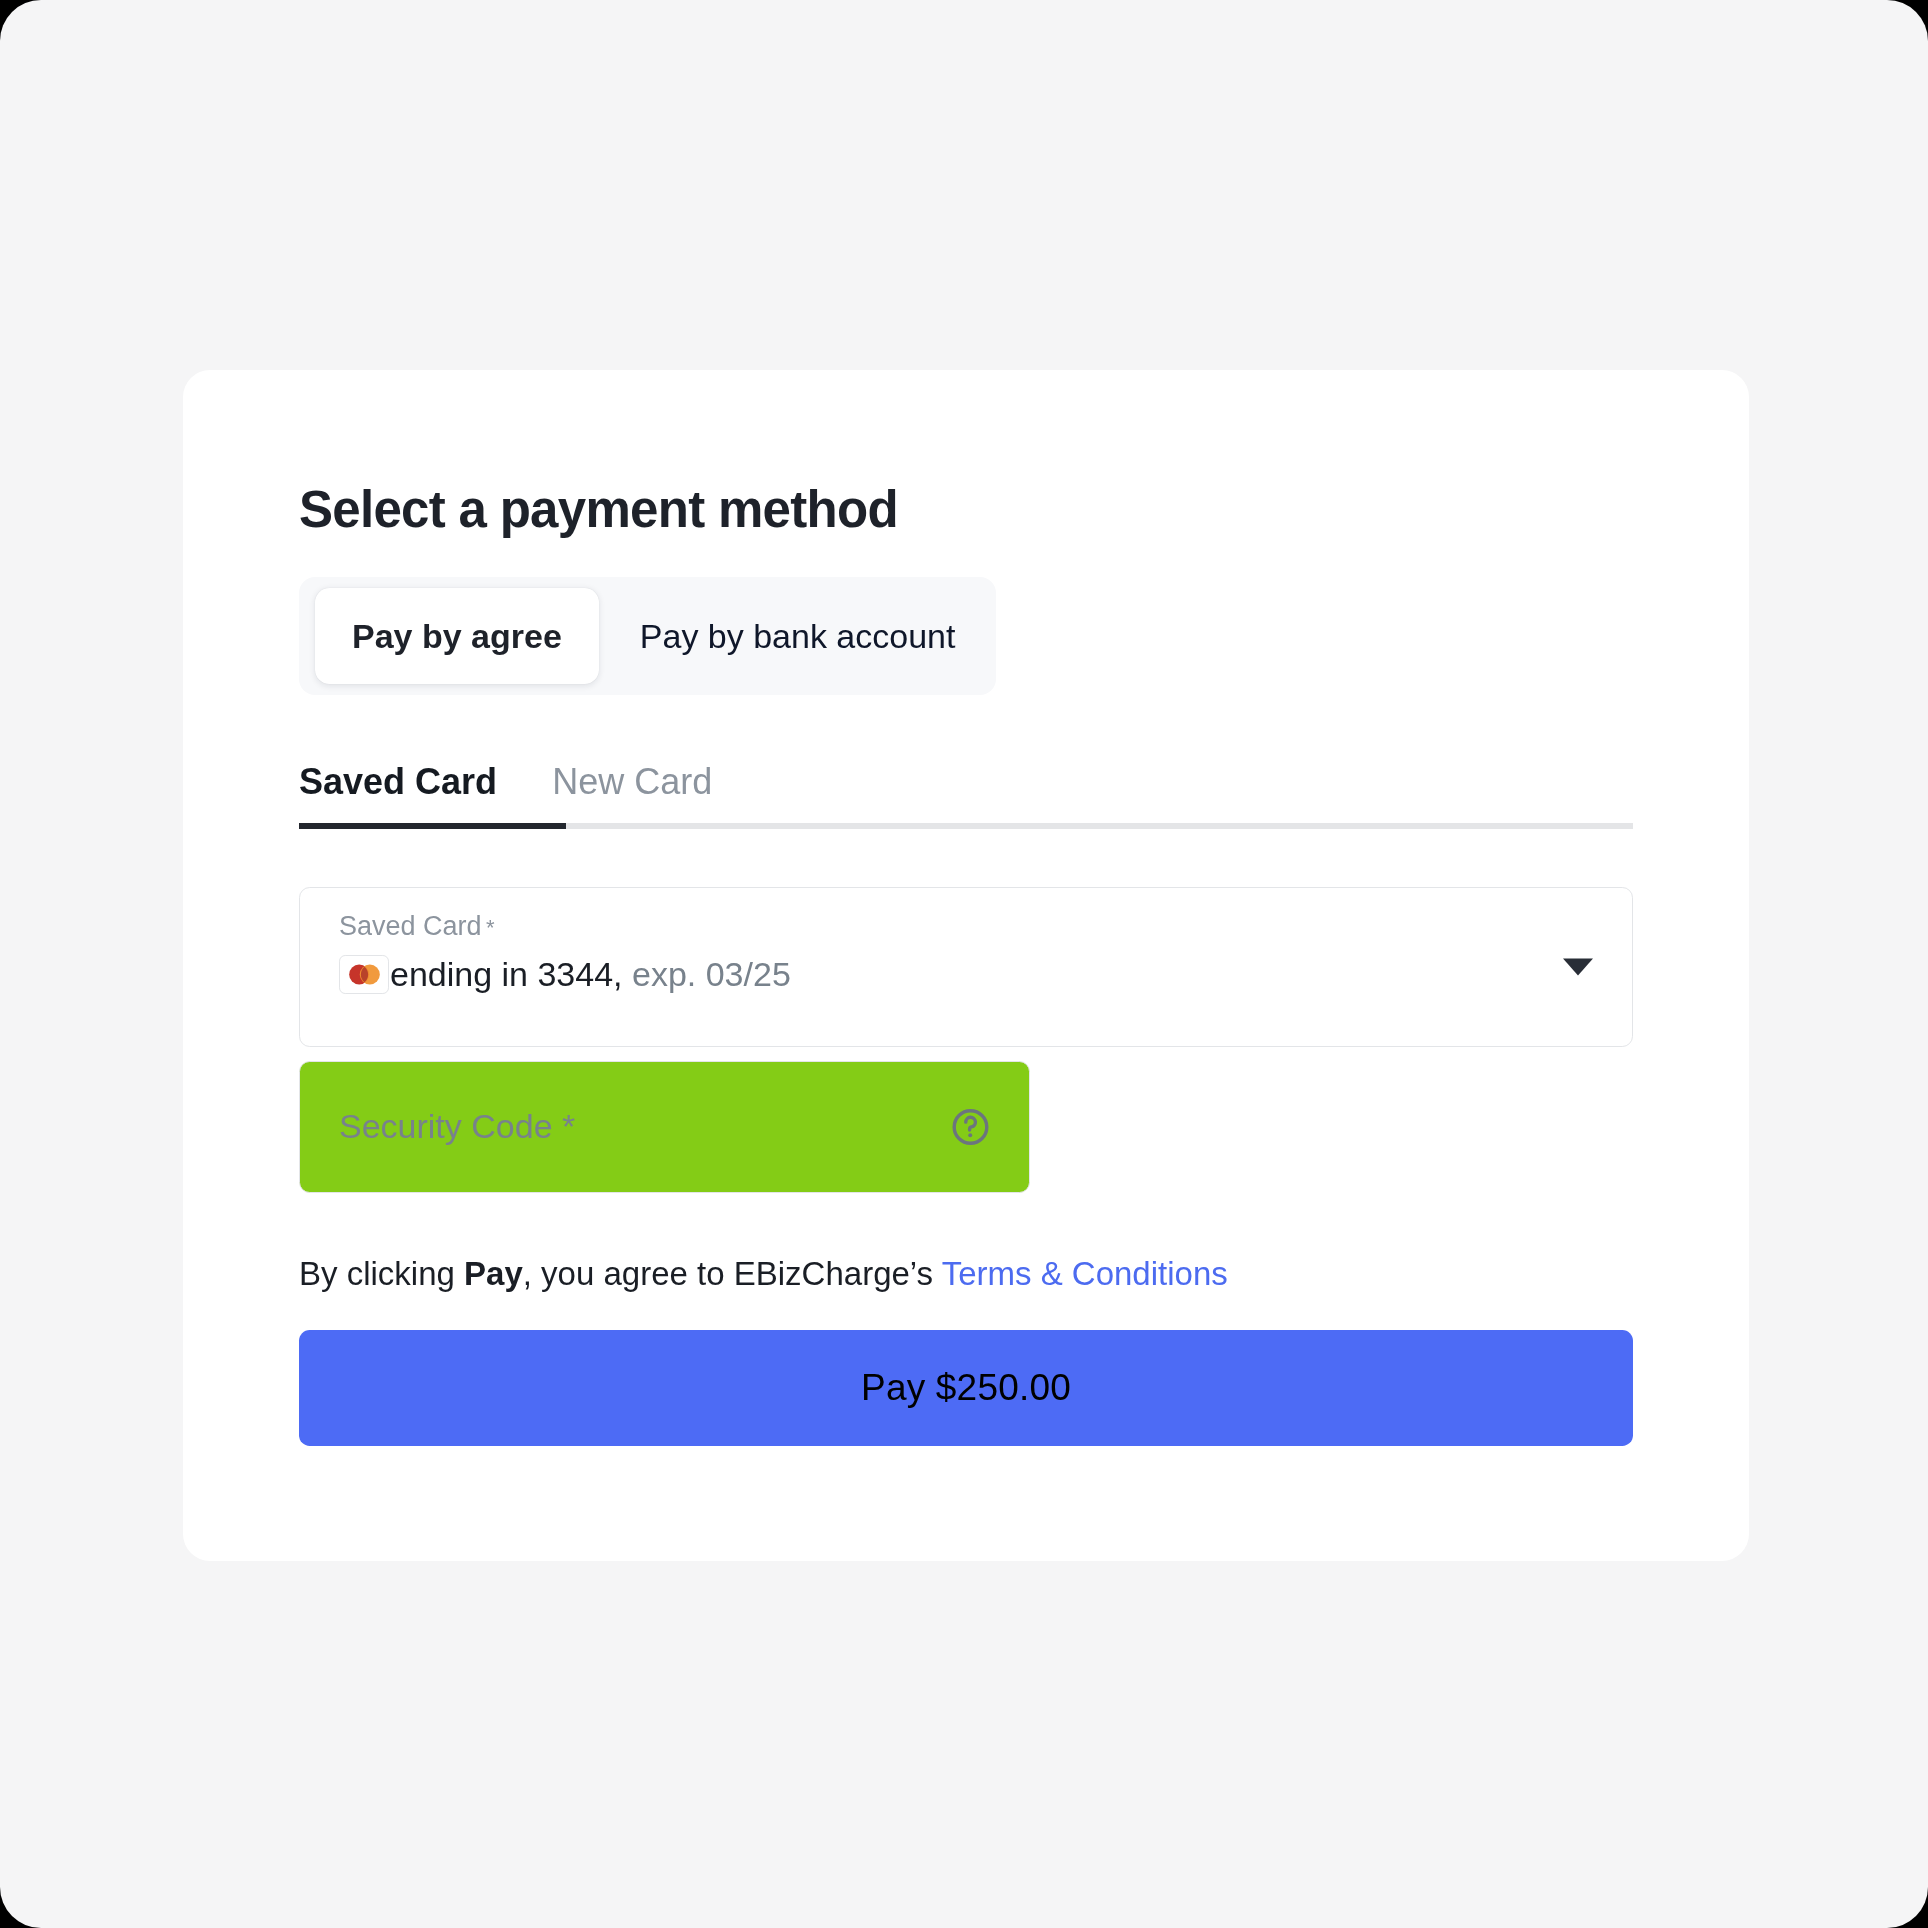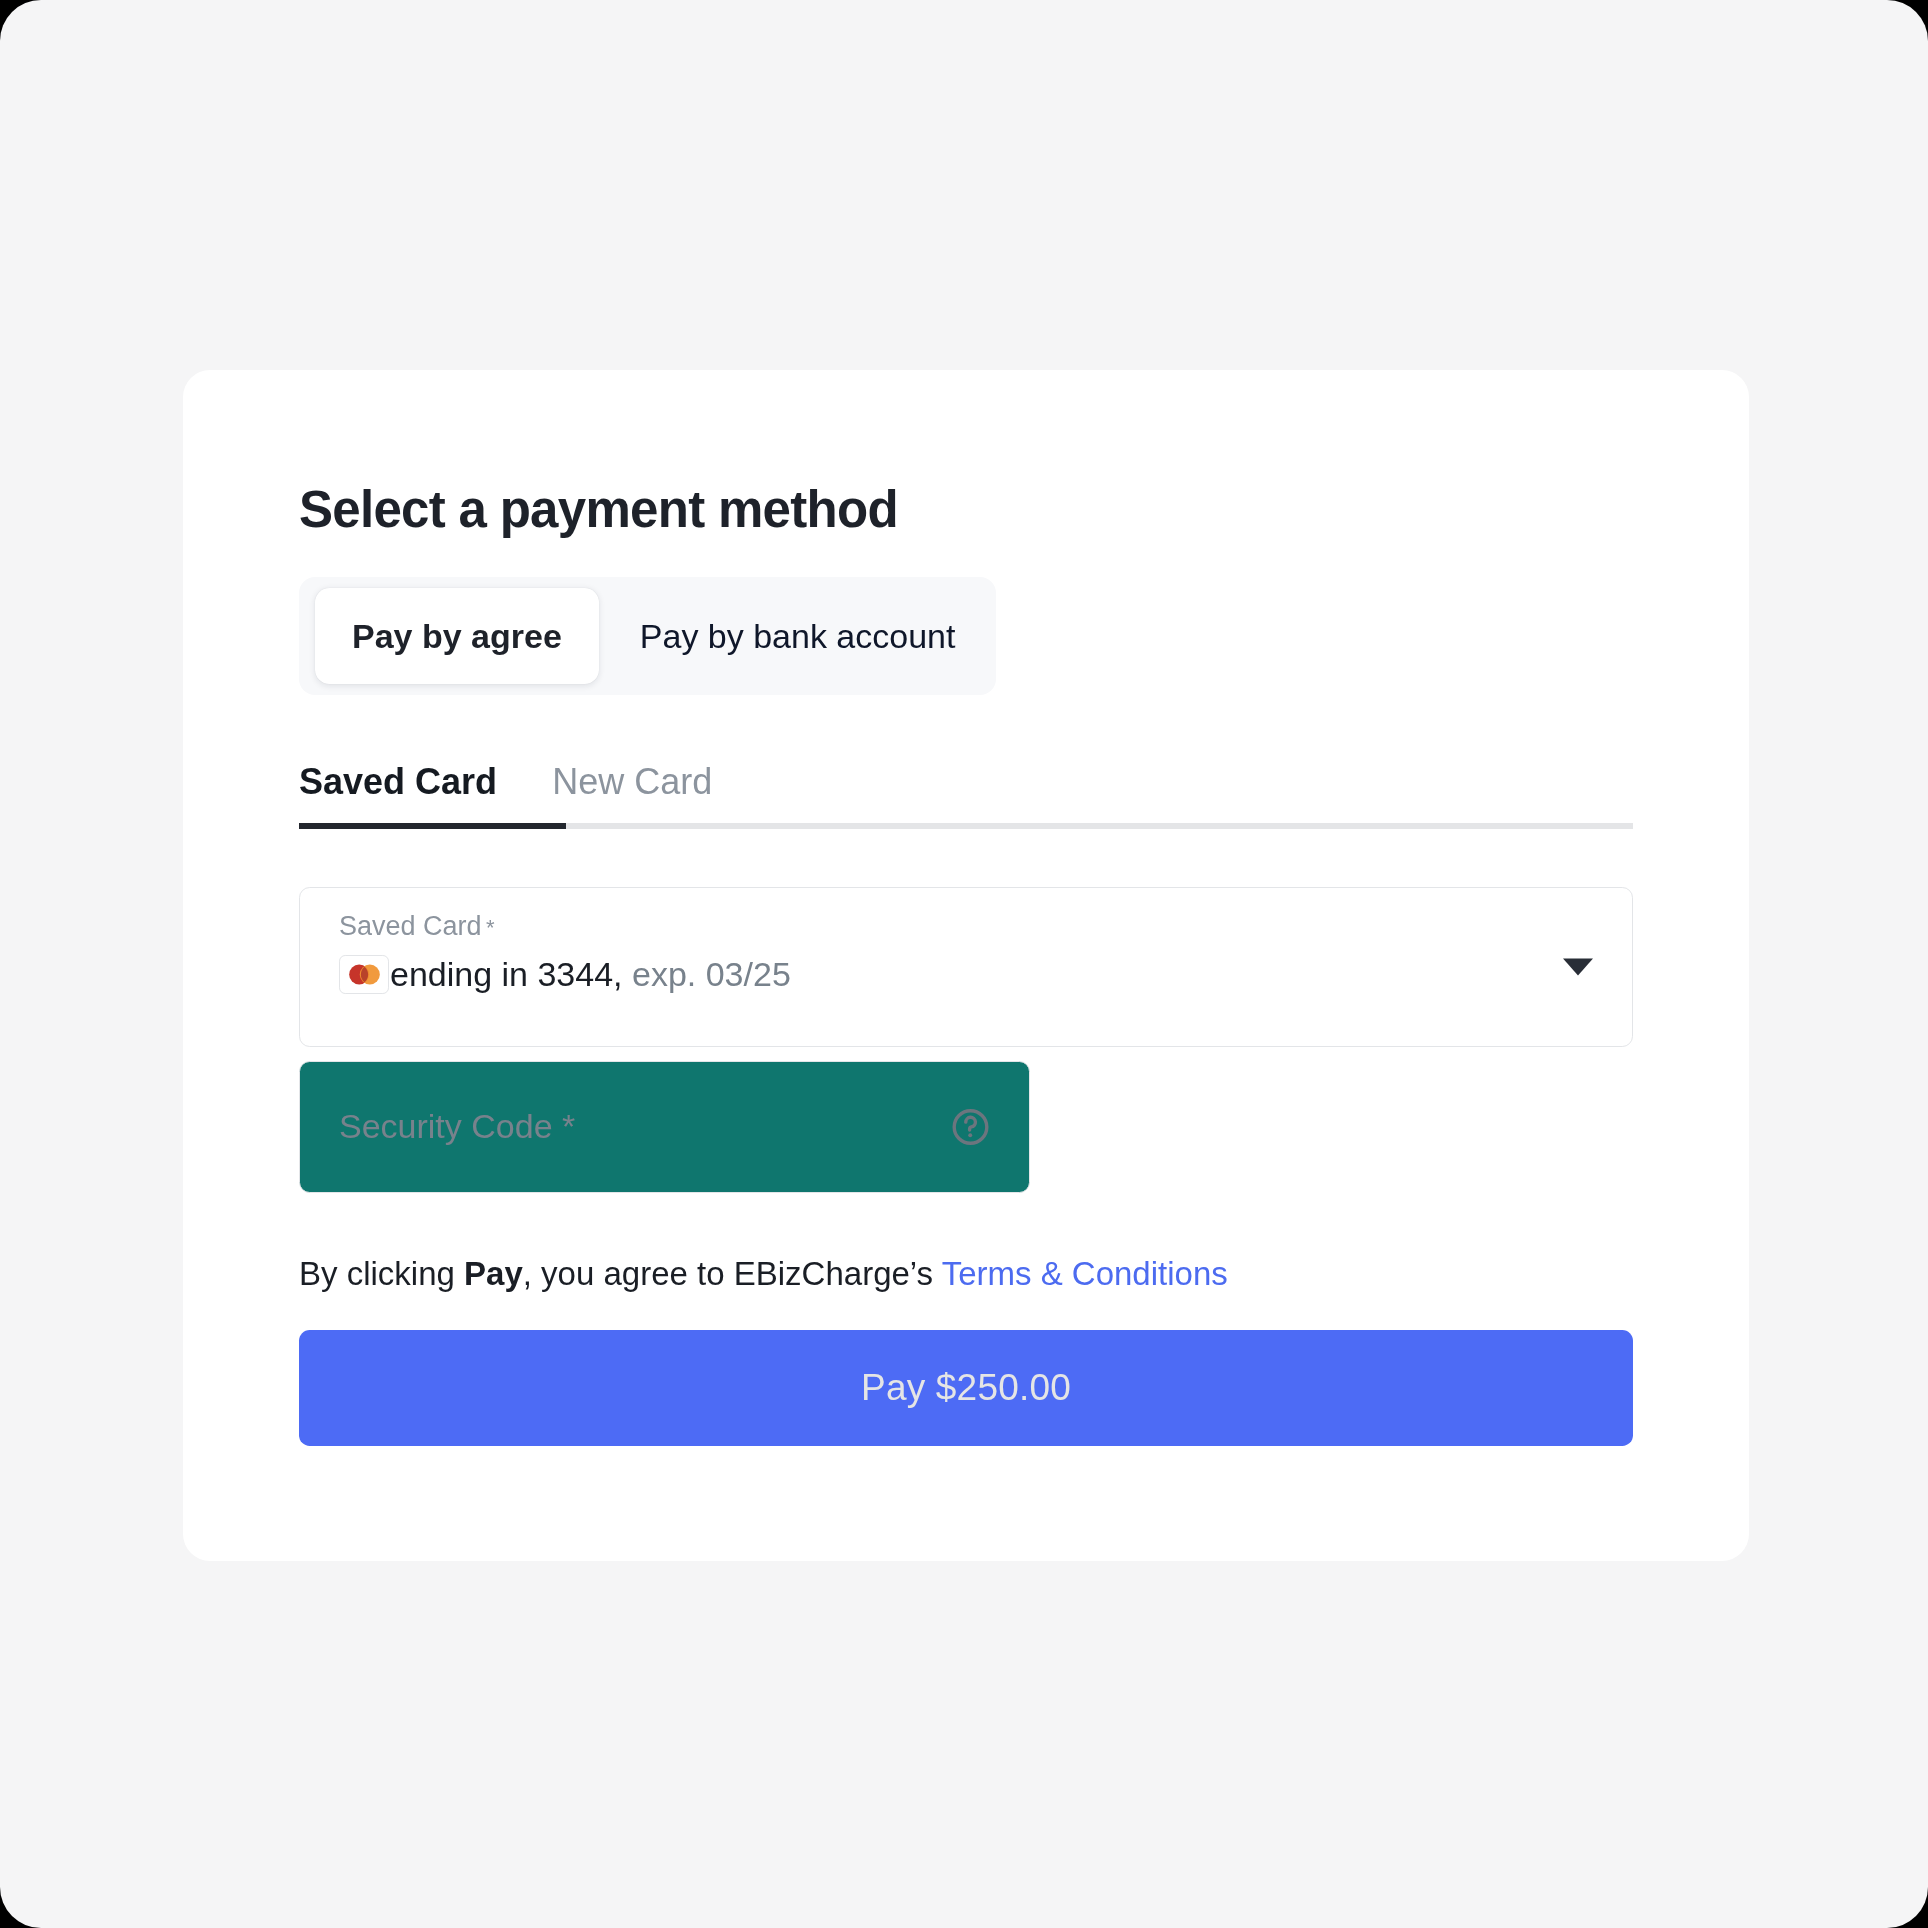"Security Code *" #security-code-field { background: #0f766e -> #84cc16 }
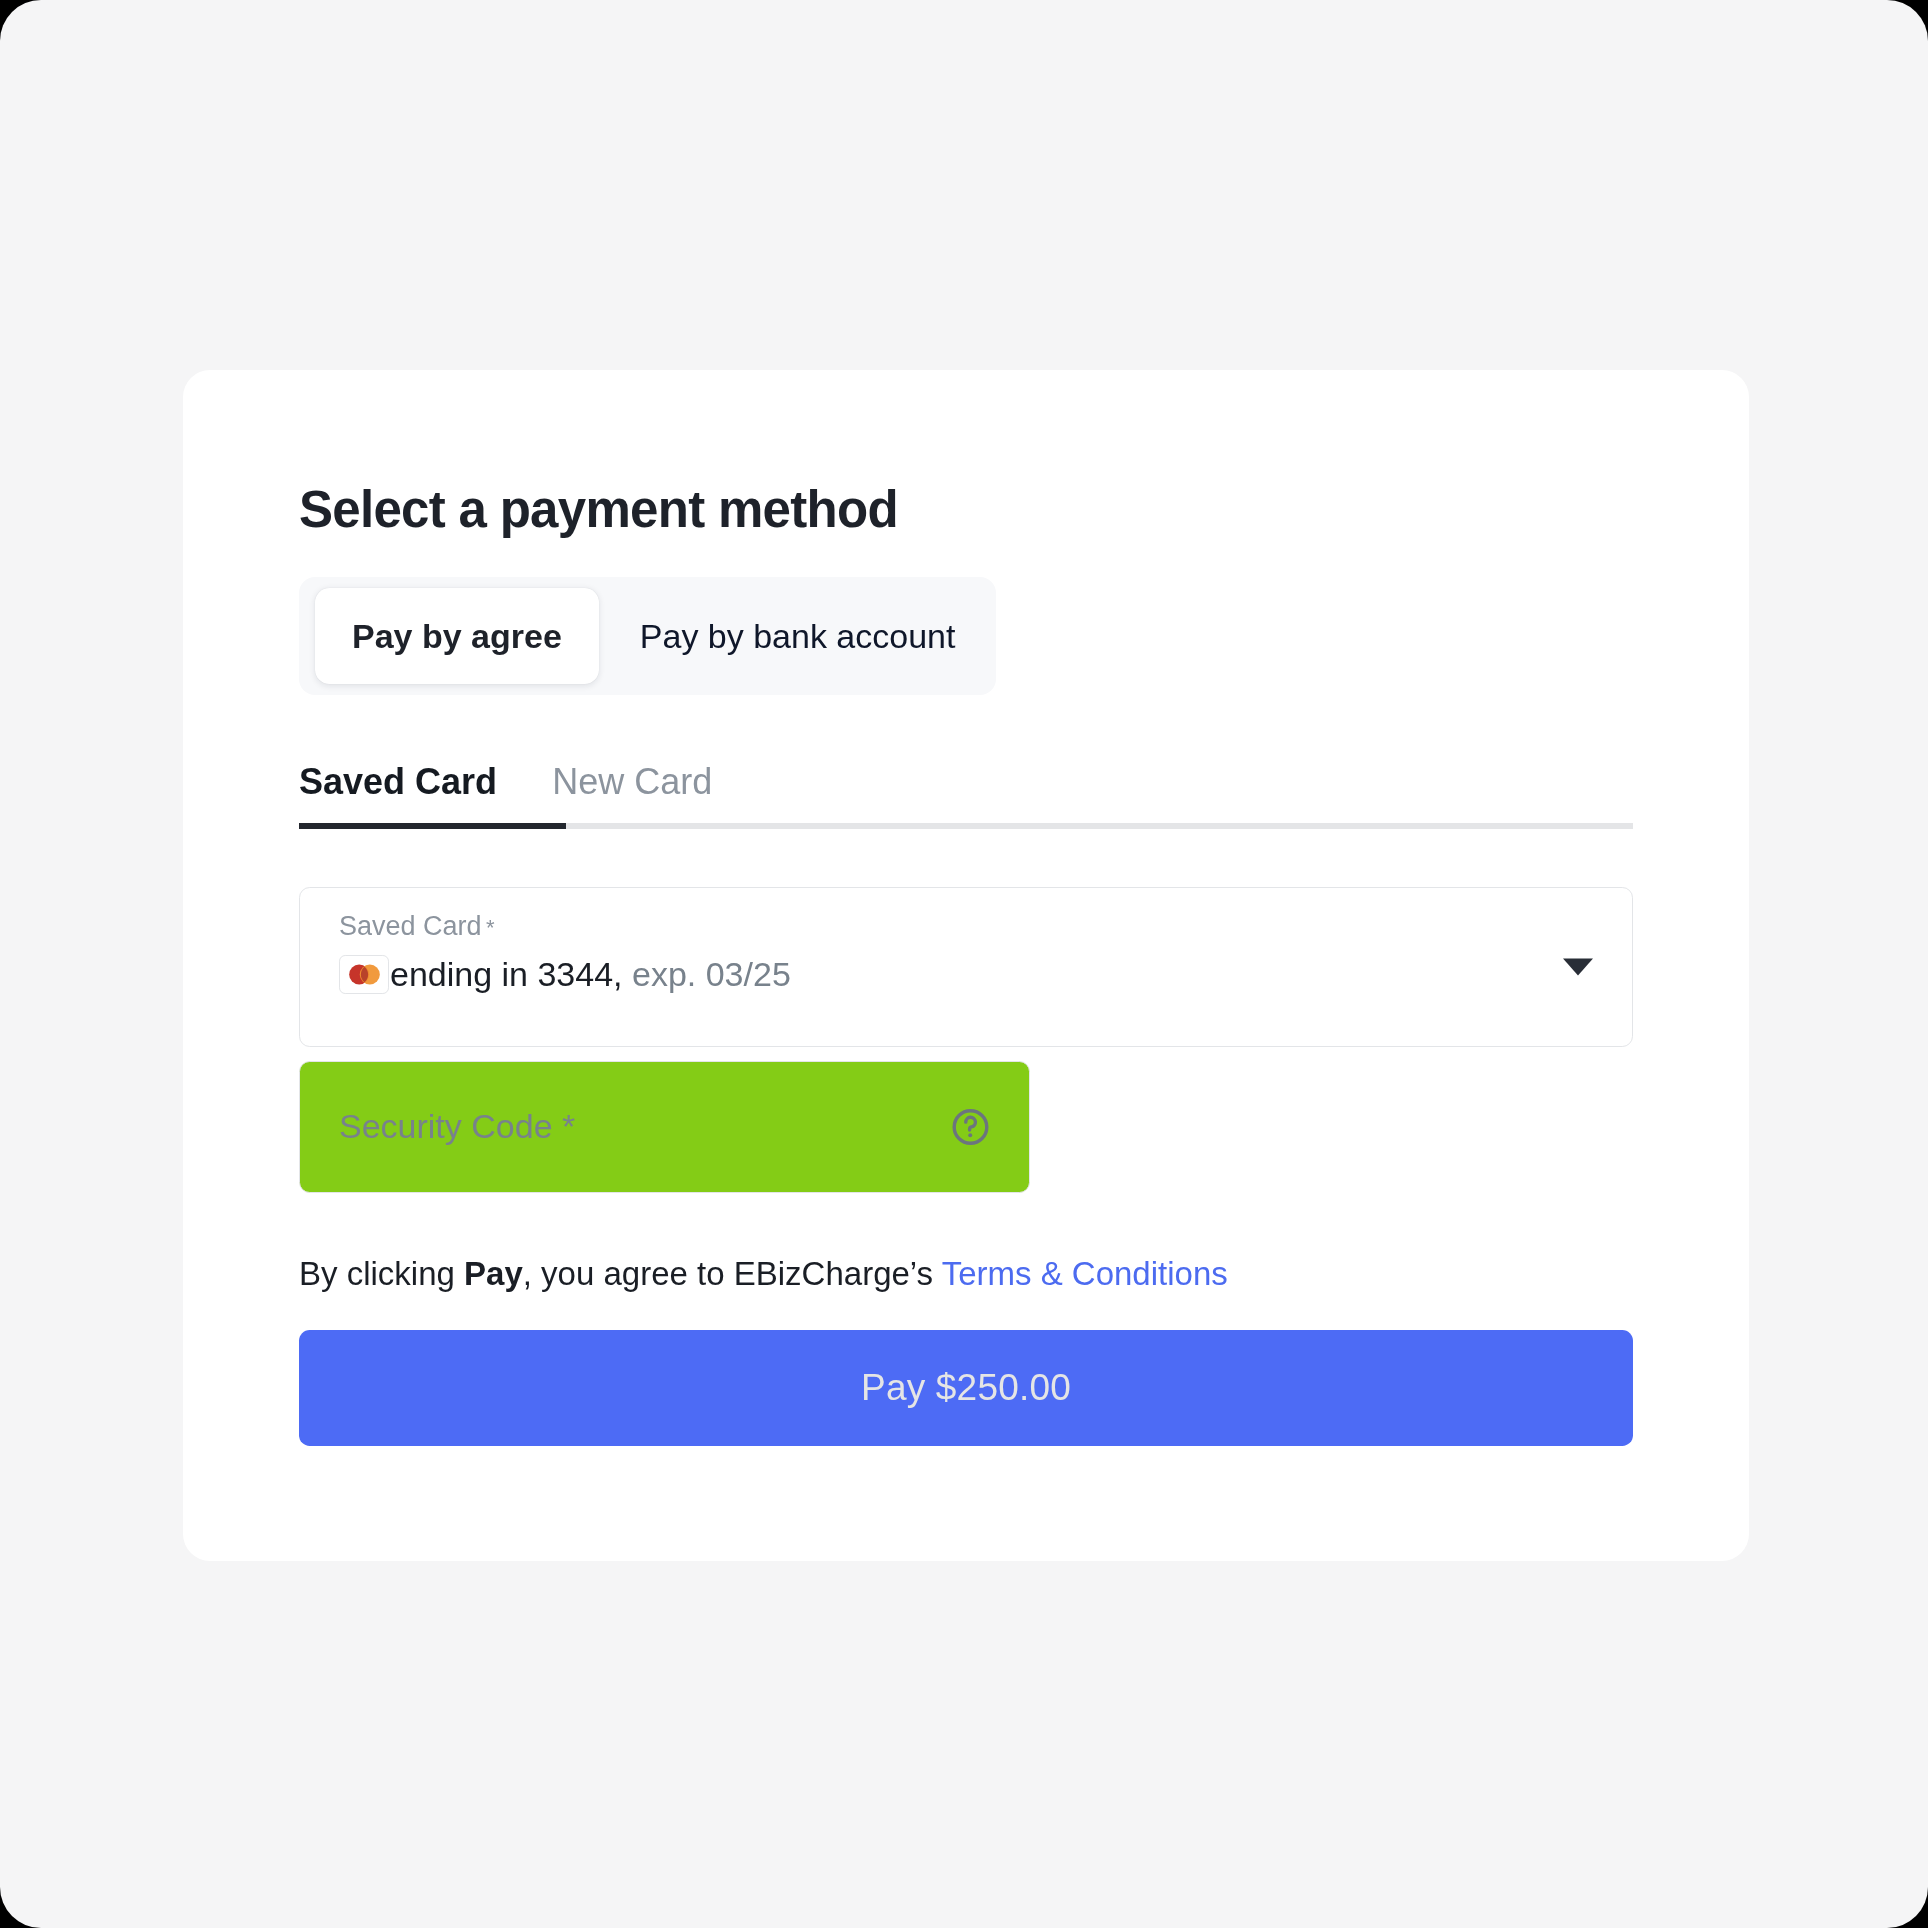"Pay $250.00" #pay-button { color: #e5e5e5 -> #000000 }
